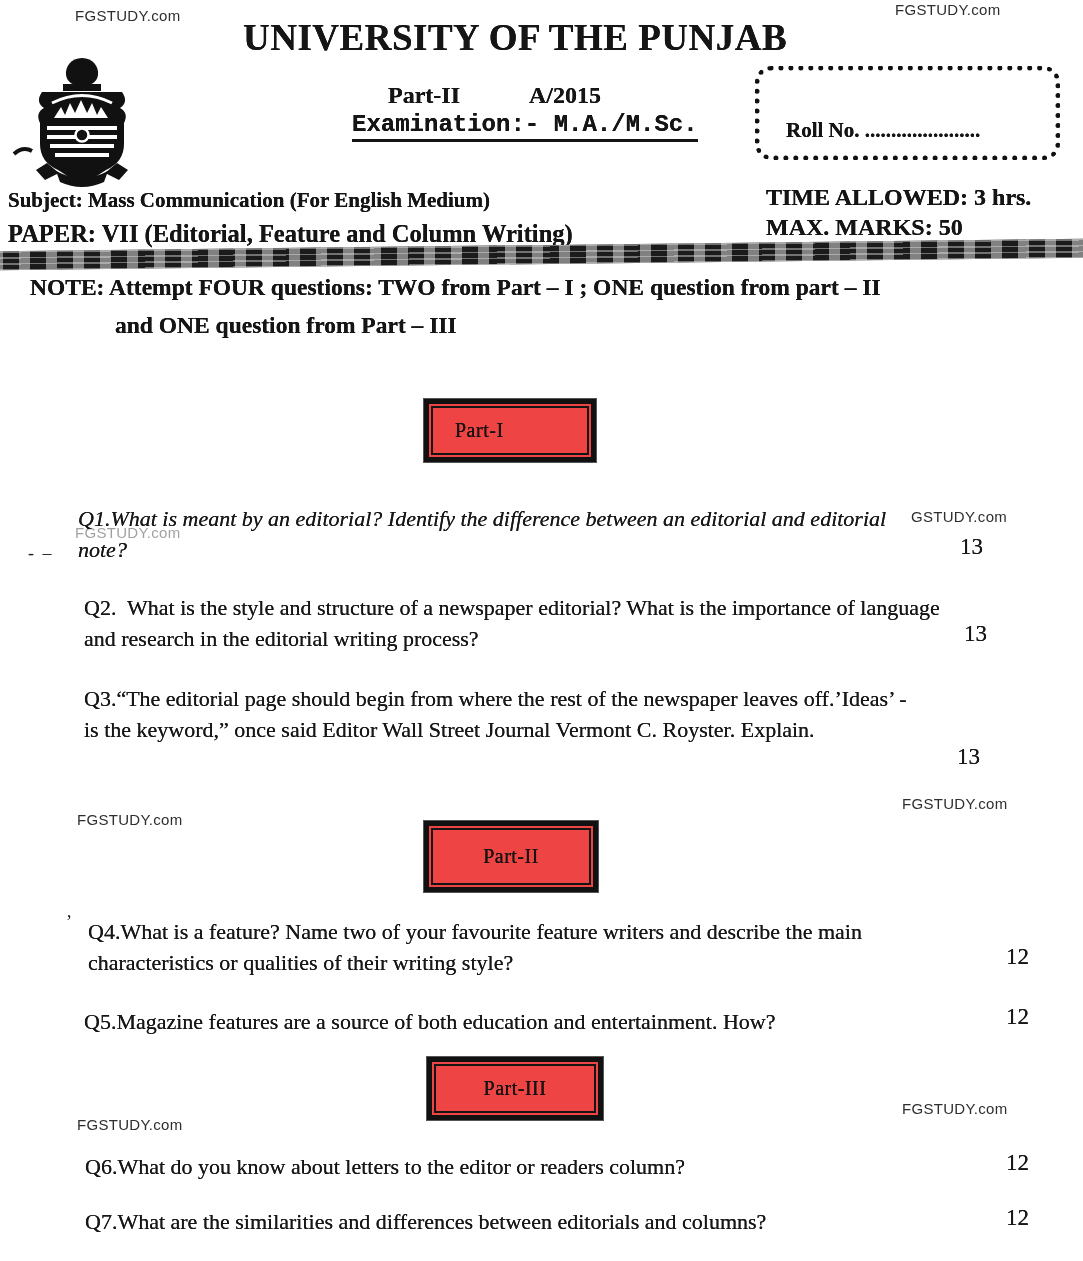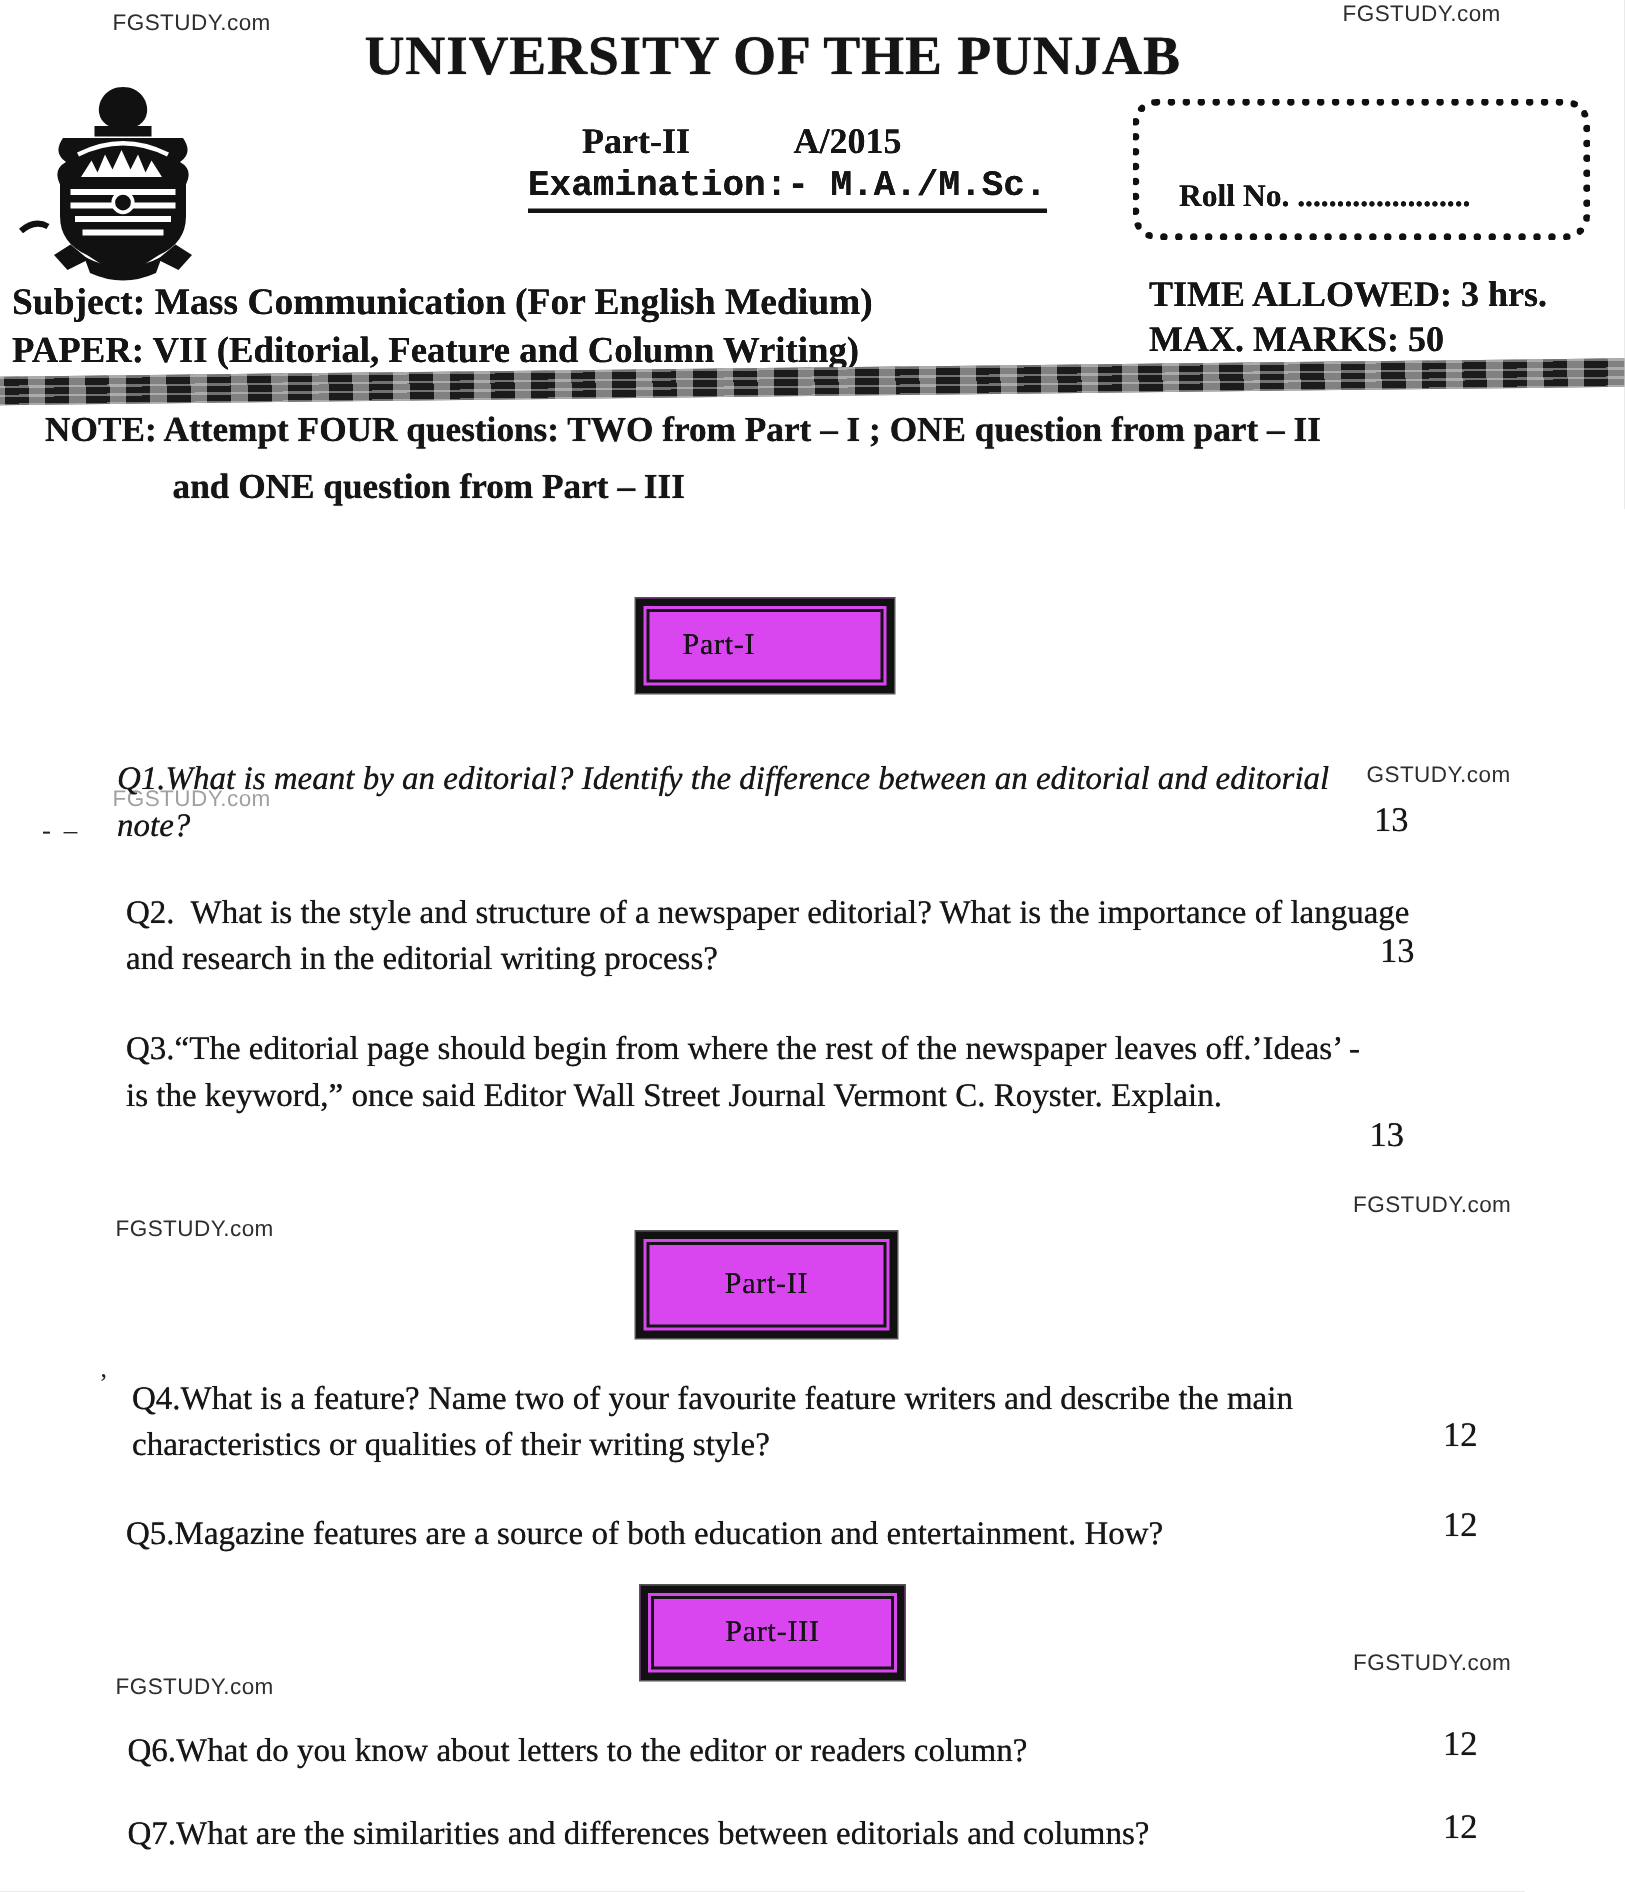"Subject: Mass Communication (For English" div.abs { font-size: 25px -> 21px }
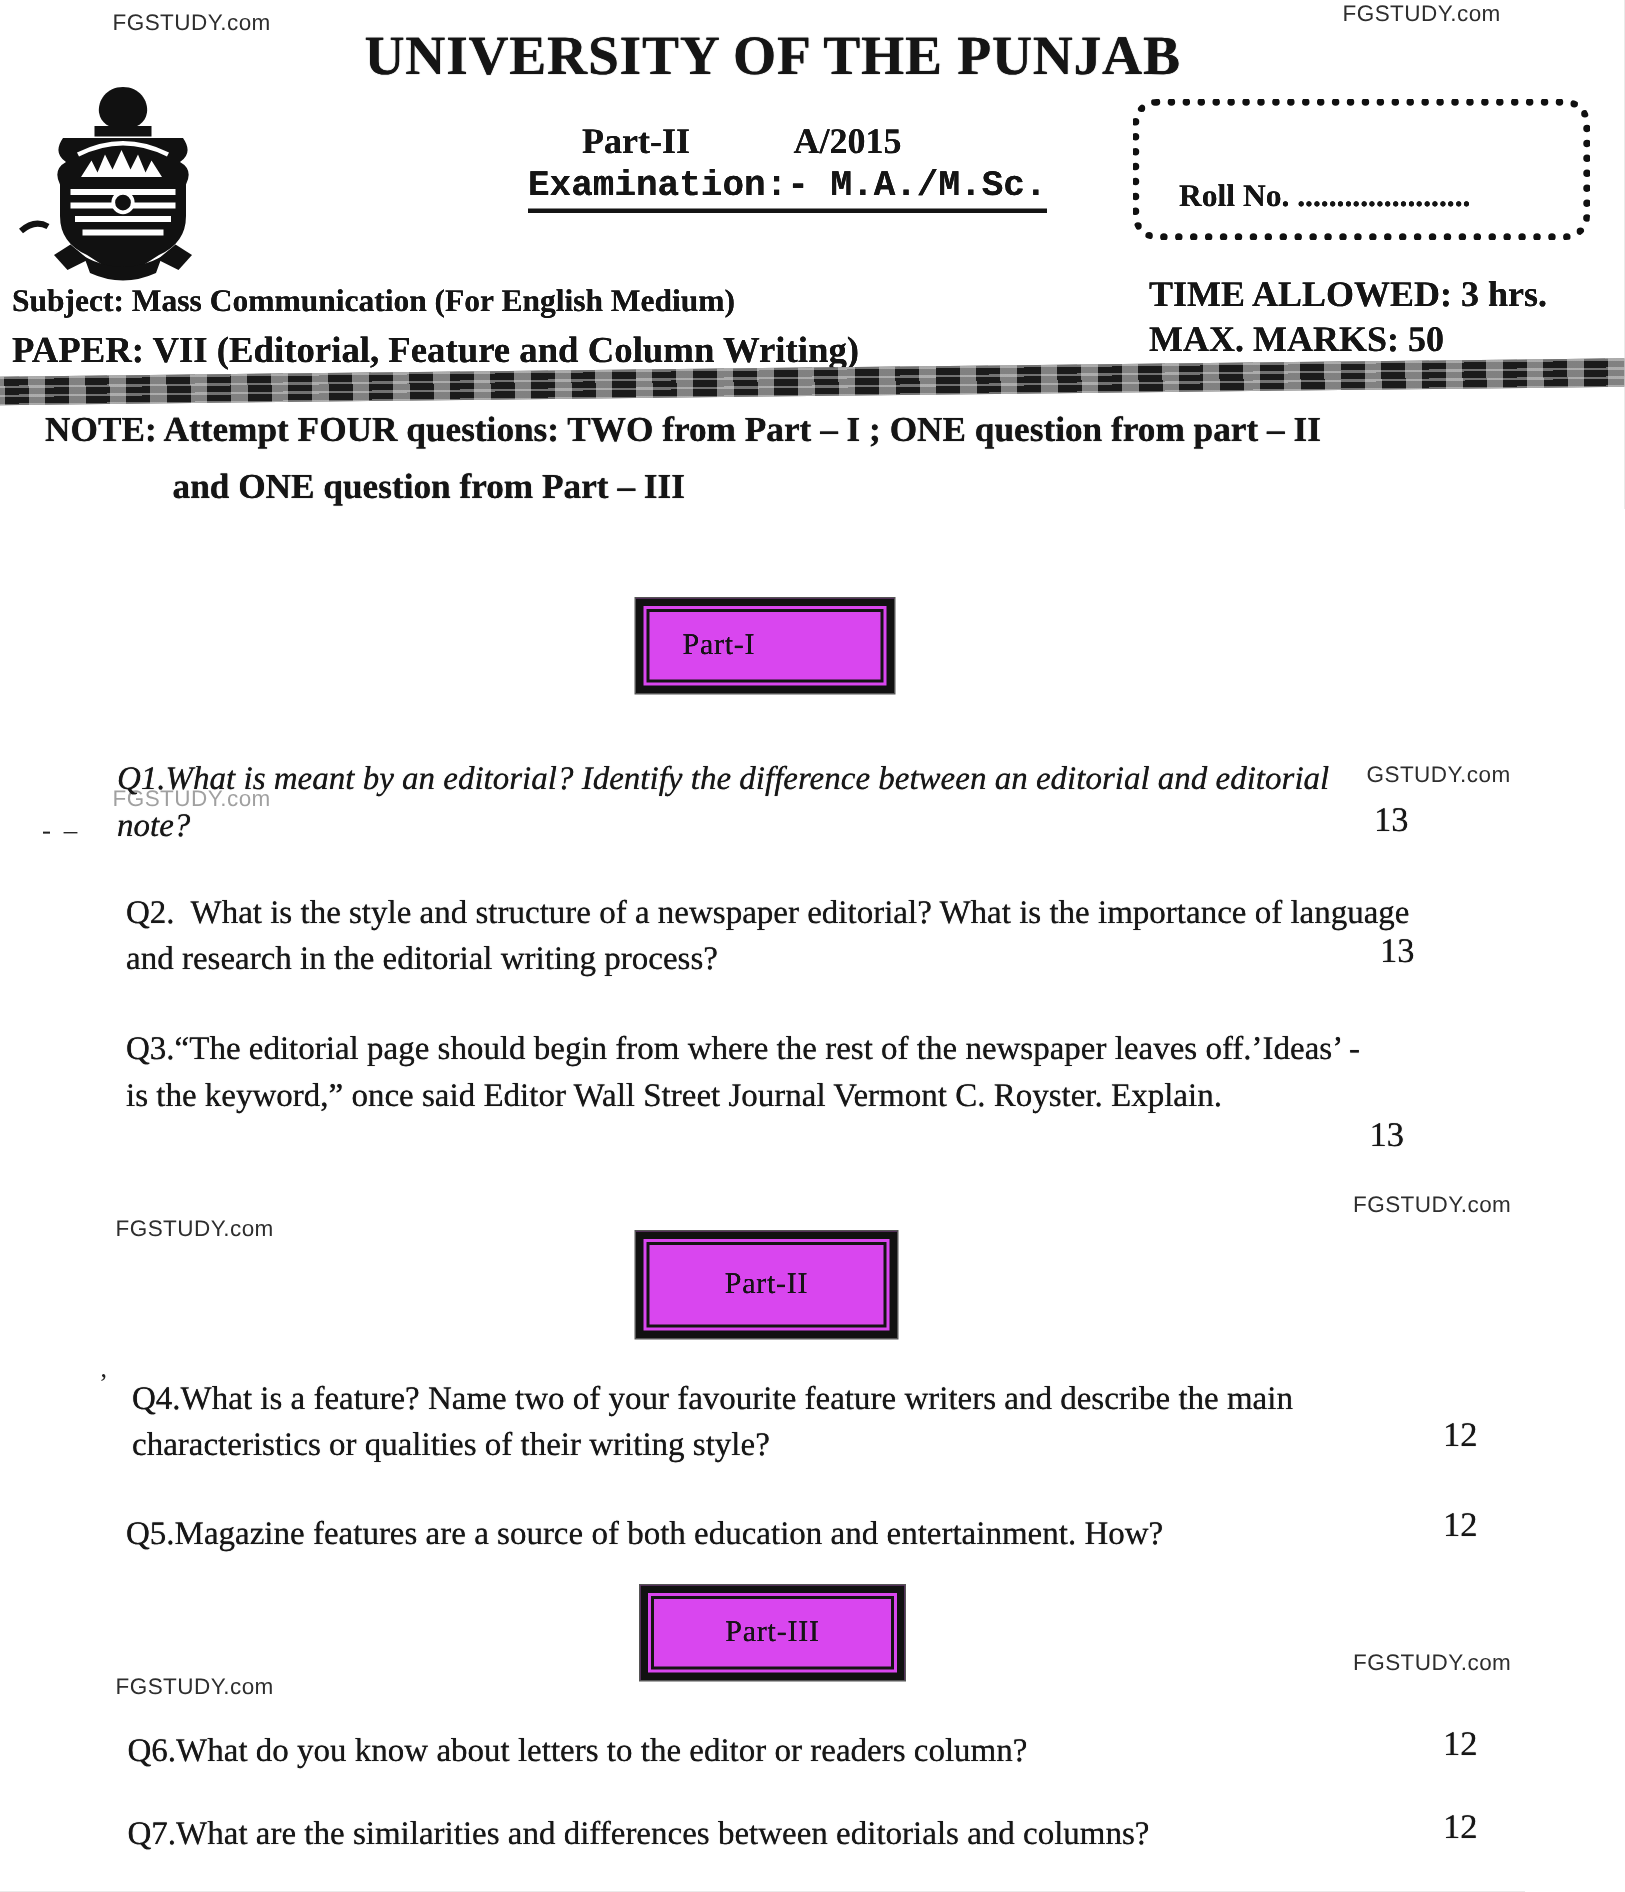"Part-I" .part-box { background: #d946ef -> #ef4444 }
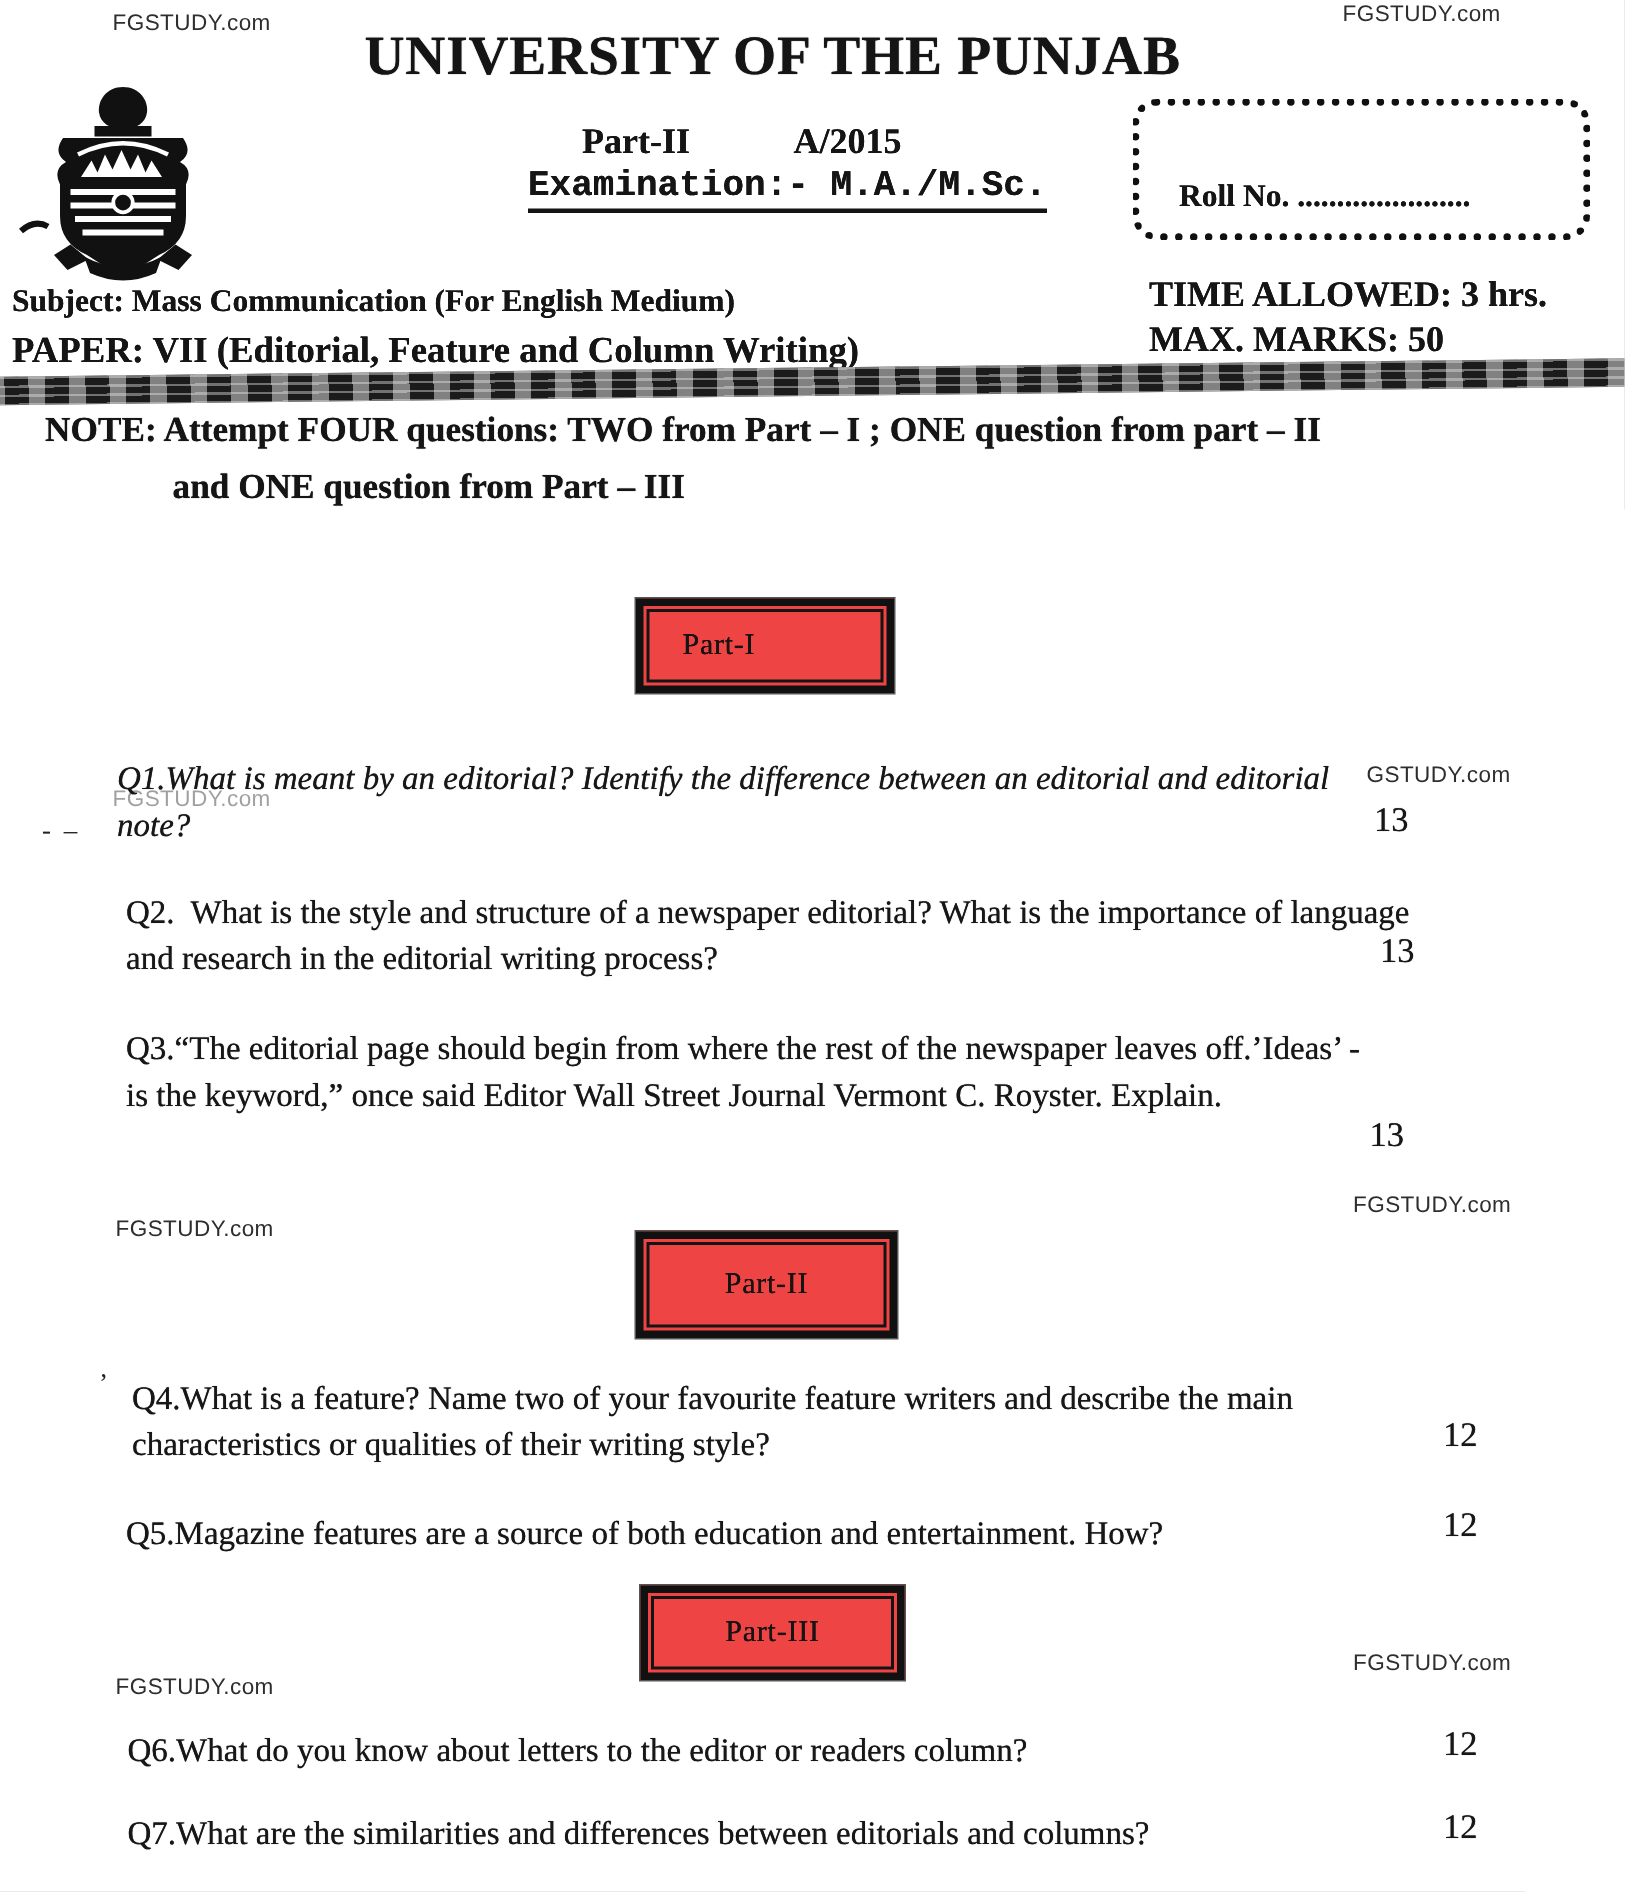"13" .marks { margin-left: none -> 44px }
